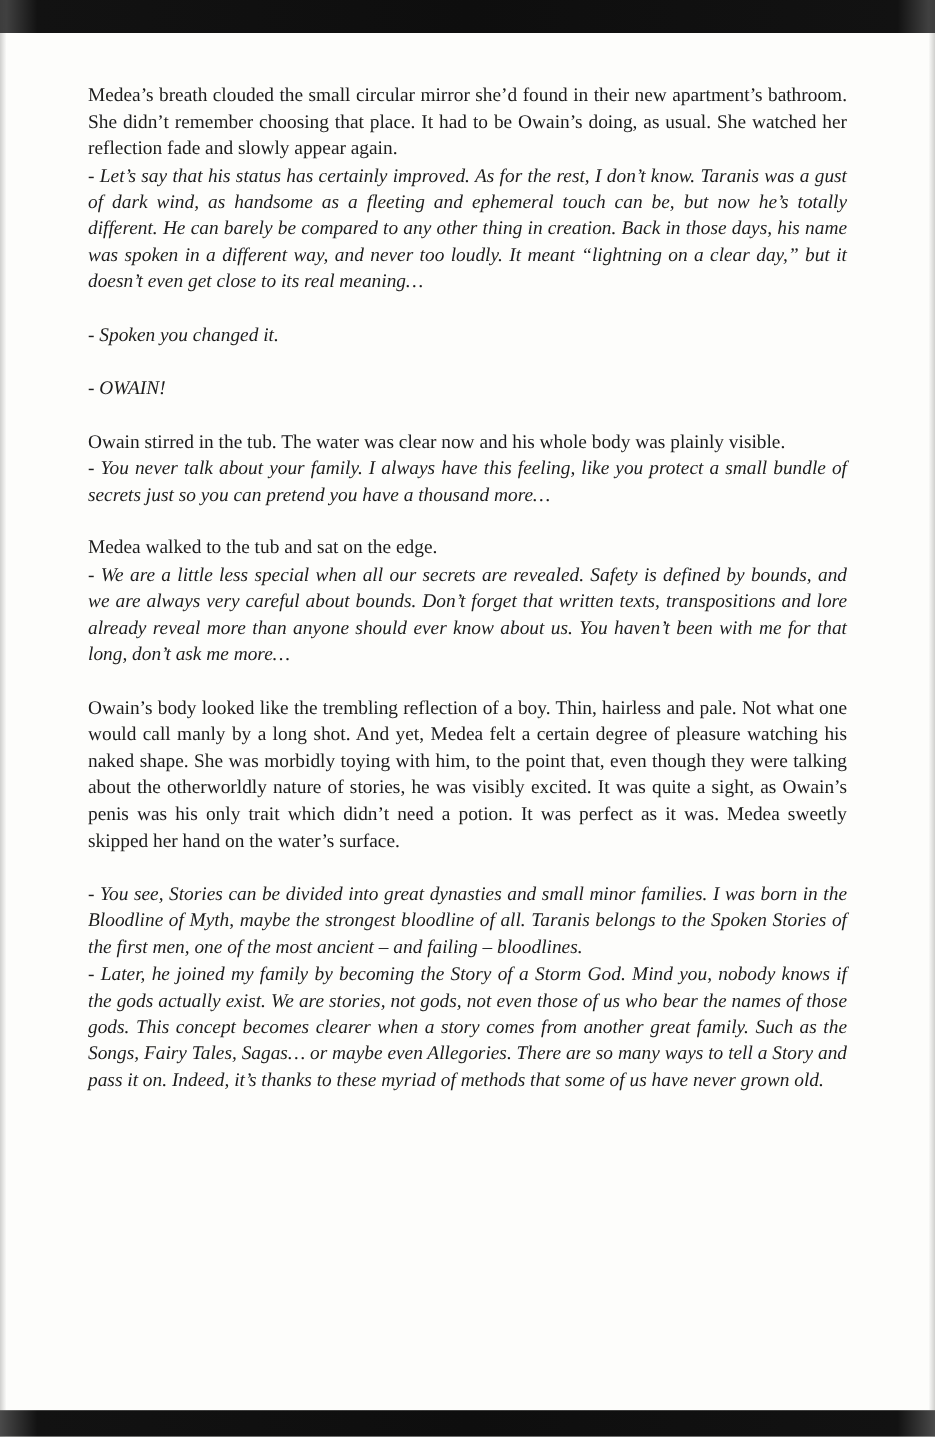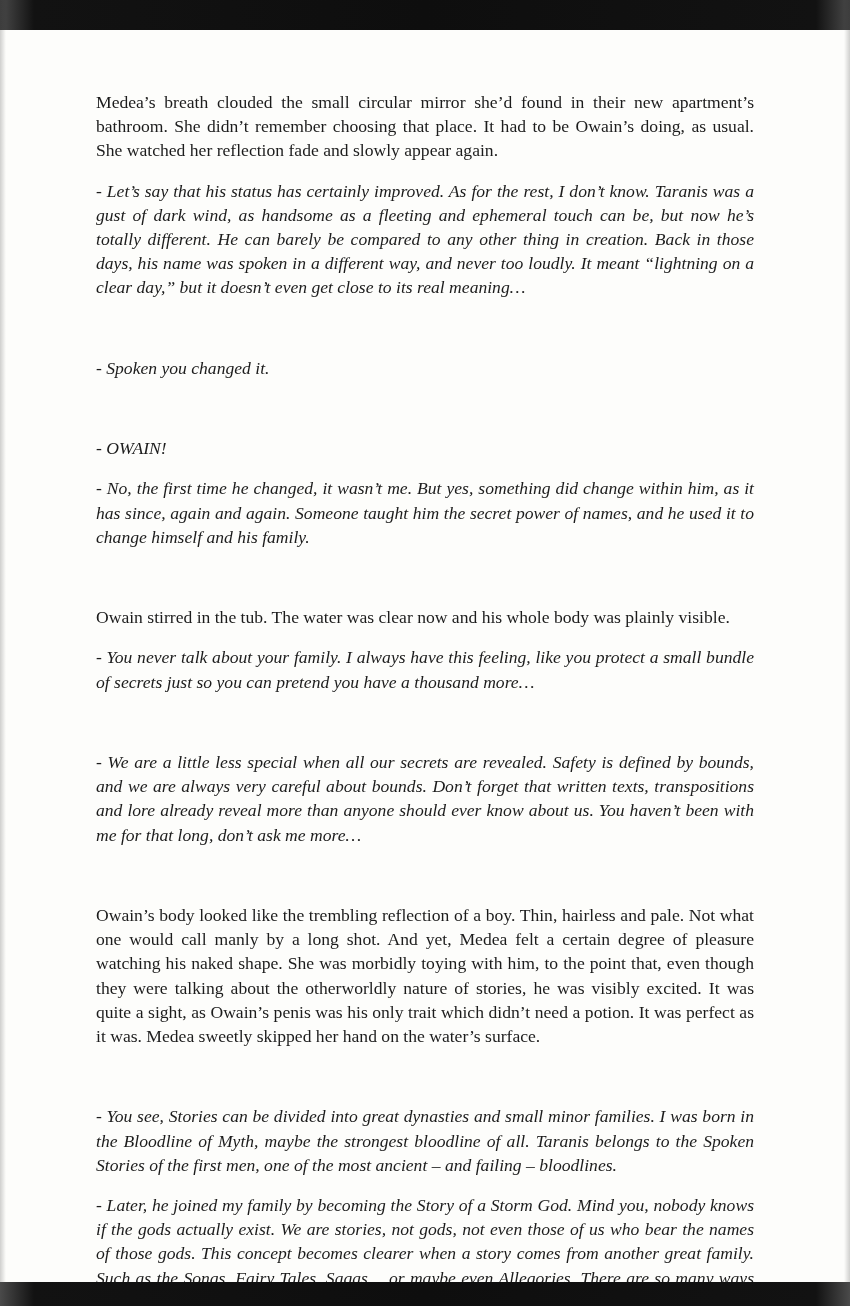"Medea’s breath clouded the small" .para { margin: 16px -> 0 }
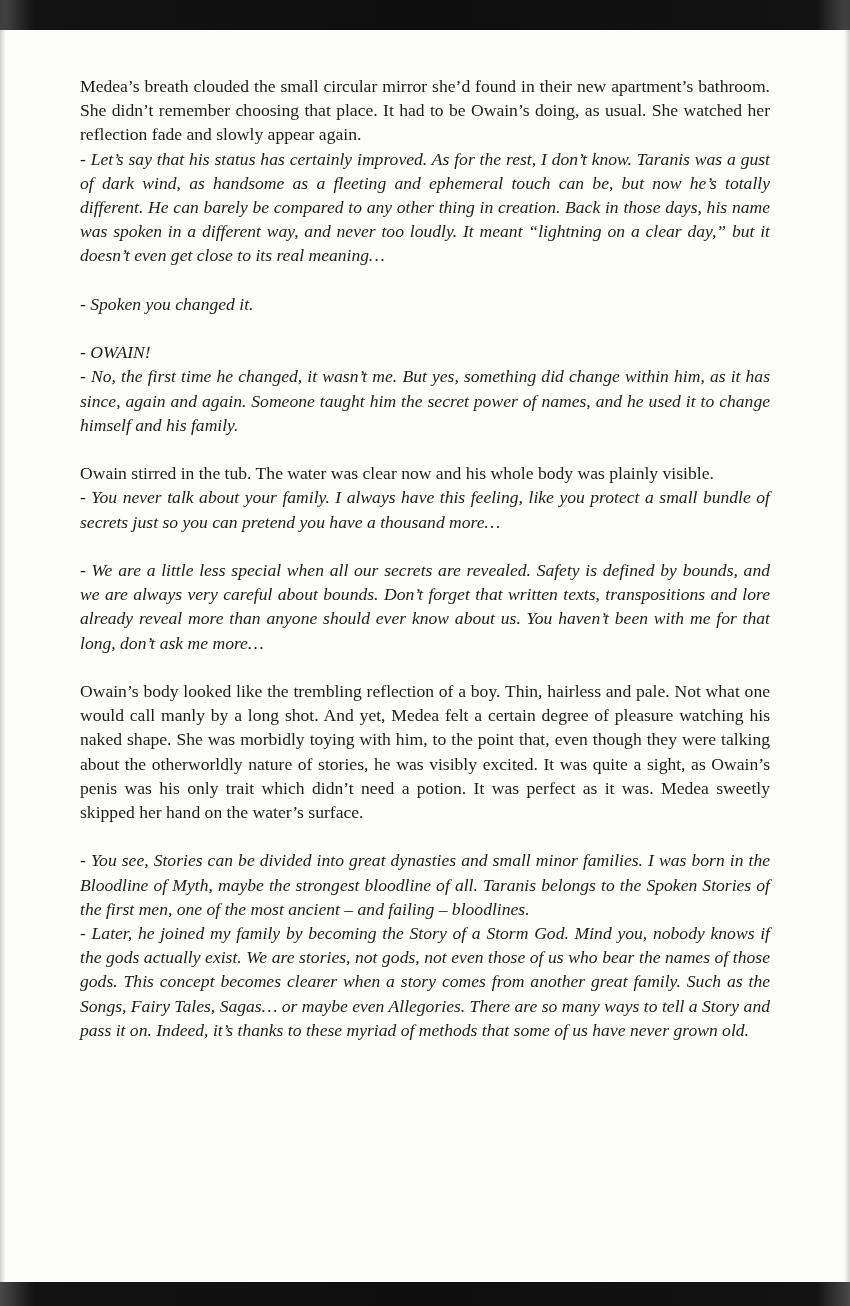"- No, the first time" p.para { html: <p>- No, the first time he changed, it wasn’t me. But yes, something did change within him, as it has since, again and again. Someone taught him the secret power of names, and he used it to change himself and his family.</p> -> none }
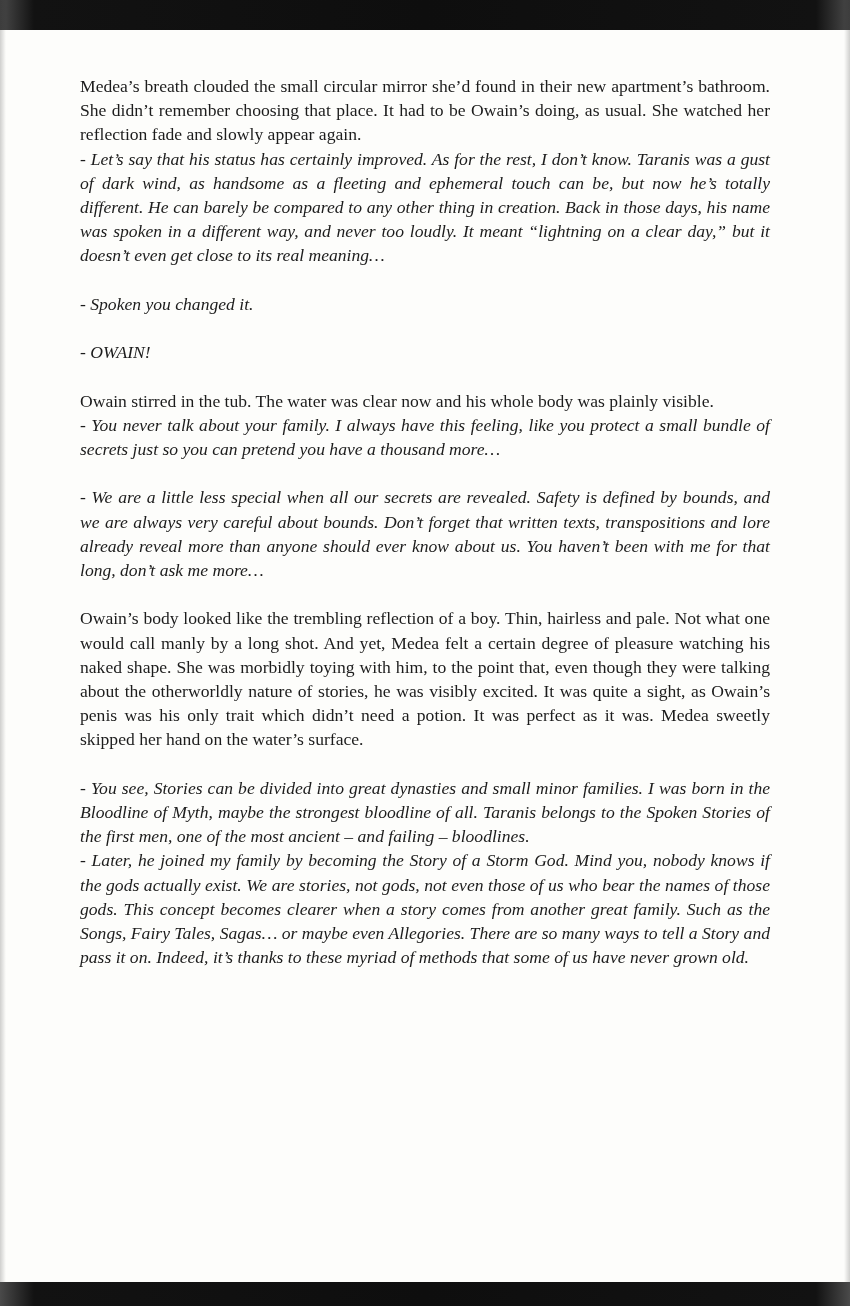"Medea walked to the tub" p.para { html: none -> <p>Medea walked to the tub and sat on the edge.</p> }
